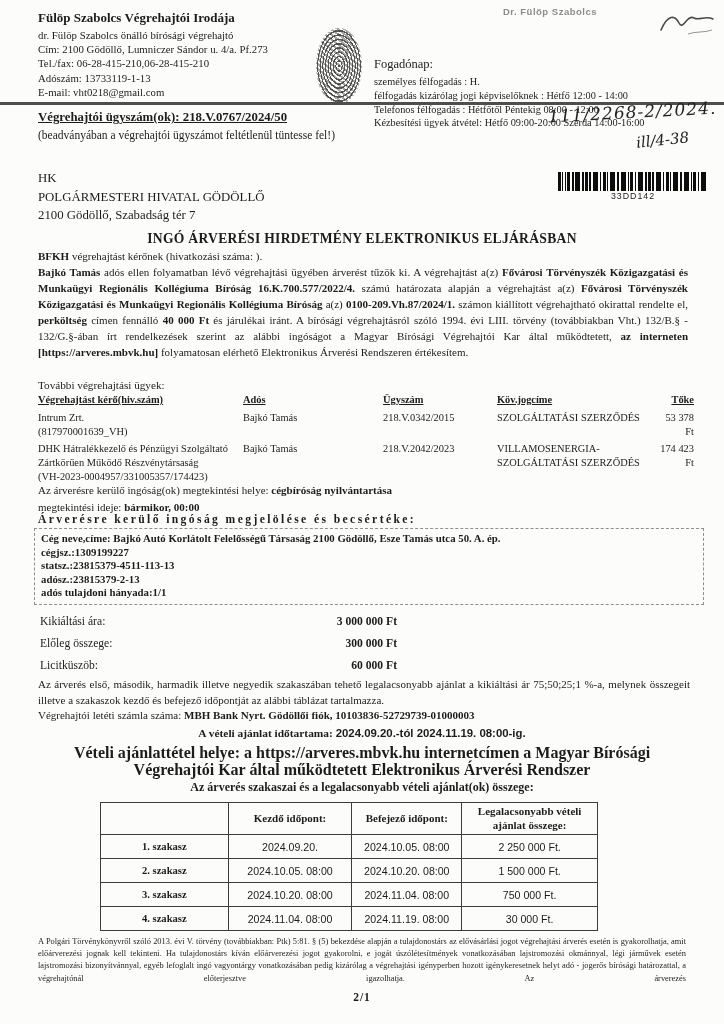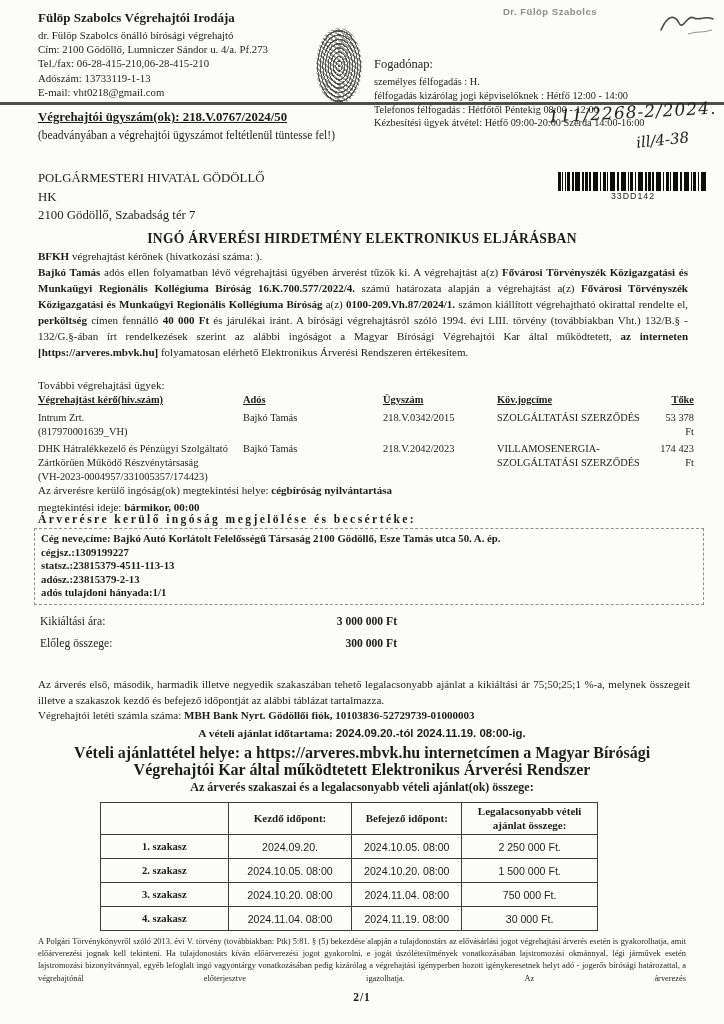"POLGÁRMESTERI HIVATAL GÖDÖLLŐ" div { order: before "HK" -> after "HK" }
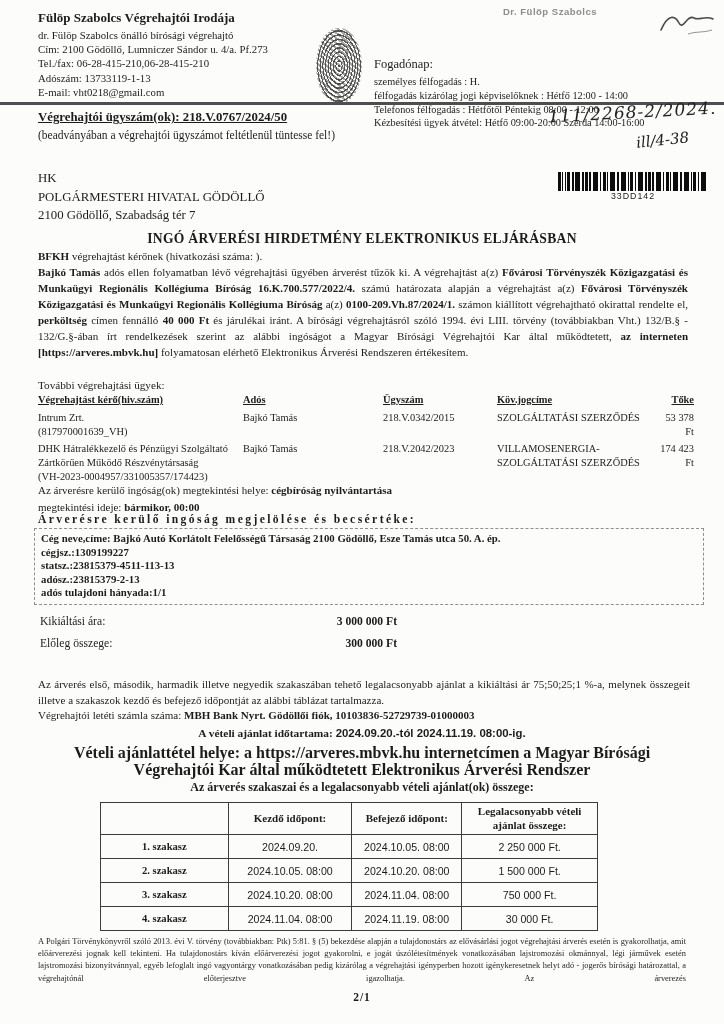"Licitküszöb:" div.price-row { html: none -> <div> <span>Licitküszöb:</span> <span>60 000 Ft</span> </div> }
